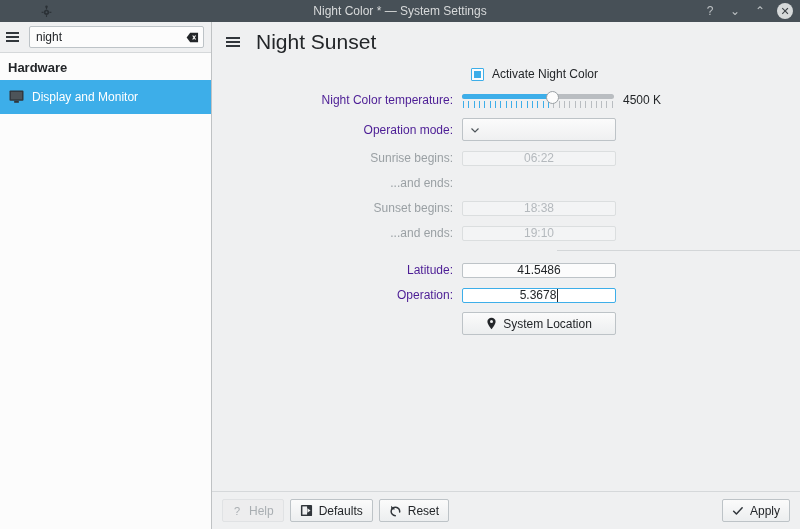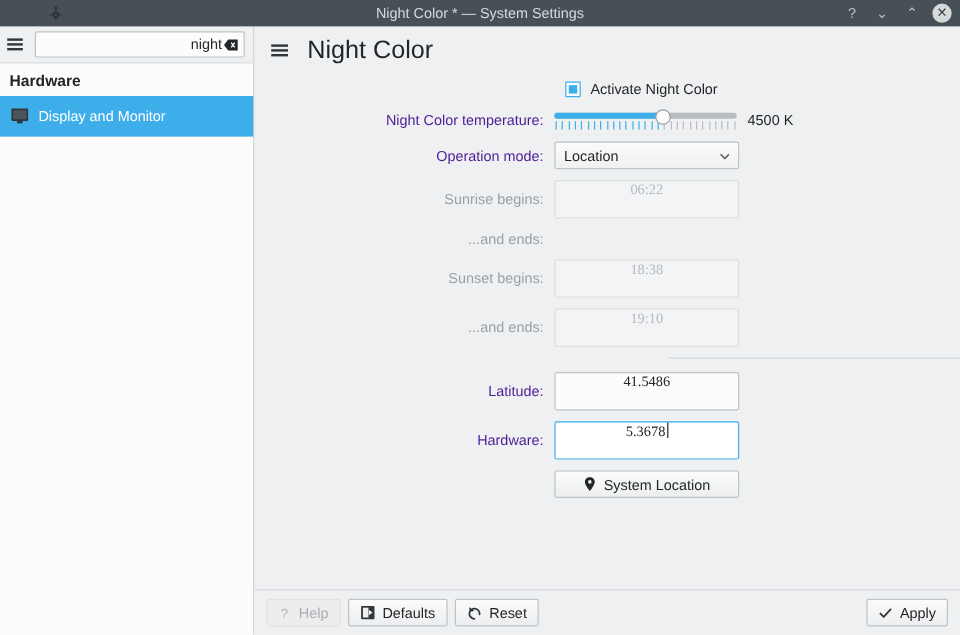"night" .search-text { text-align: right -> none }
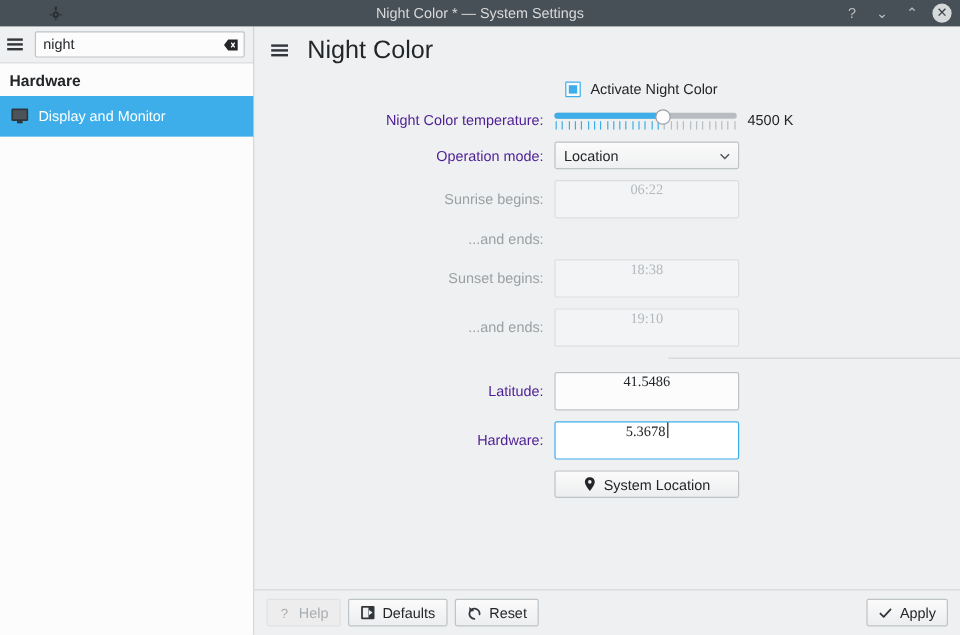"Night Color" div.page-title { text: Color -> Sunset }
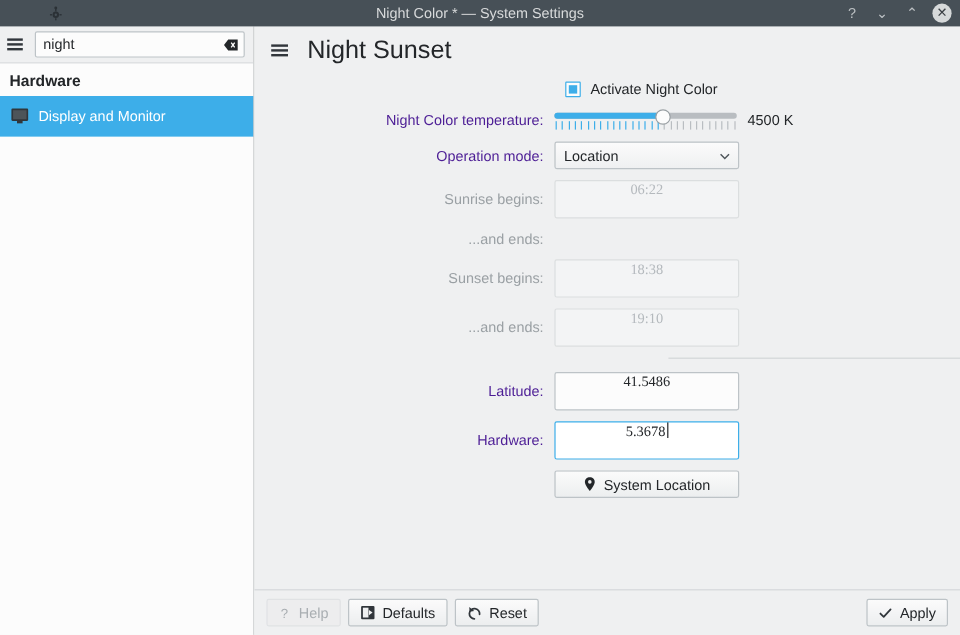"Location" span.combo-text { html: <span>Location</span> -> none }
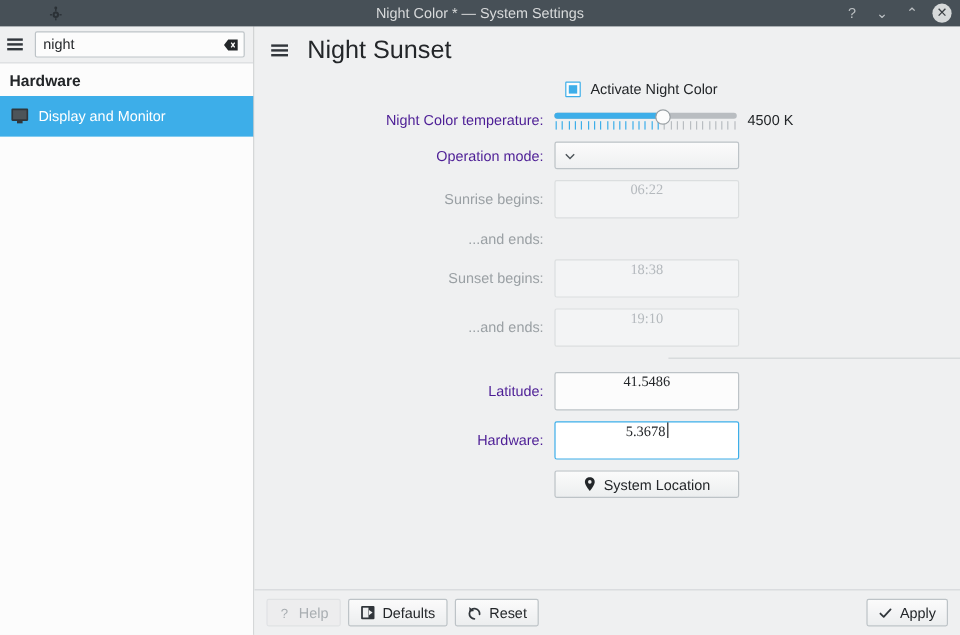"06:22" .tfield { align-items: flex-start -> center; font-family: Liberation Serif, serif -> none; height: 32px -> 15px }
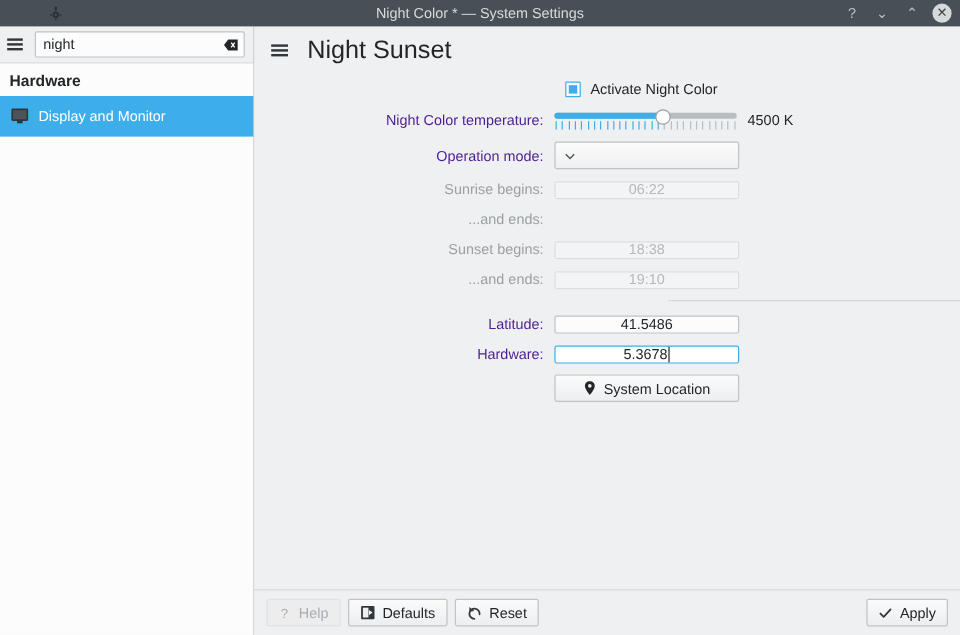"Hardware:" div.row-label { text: Hardware -> Operation }
